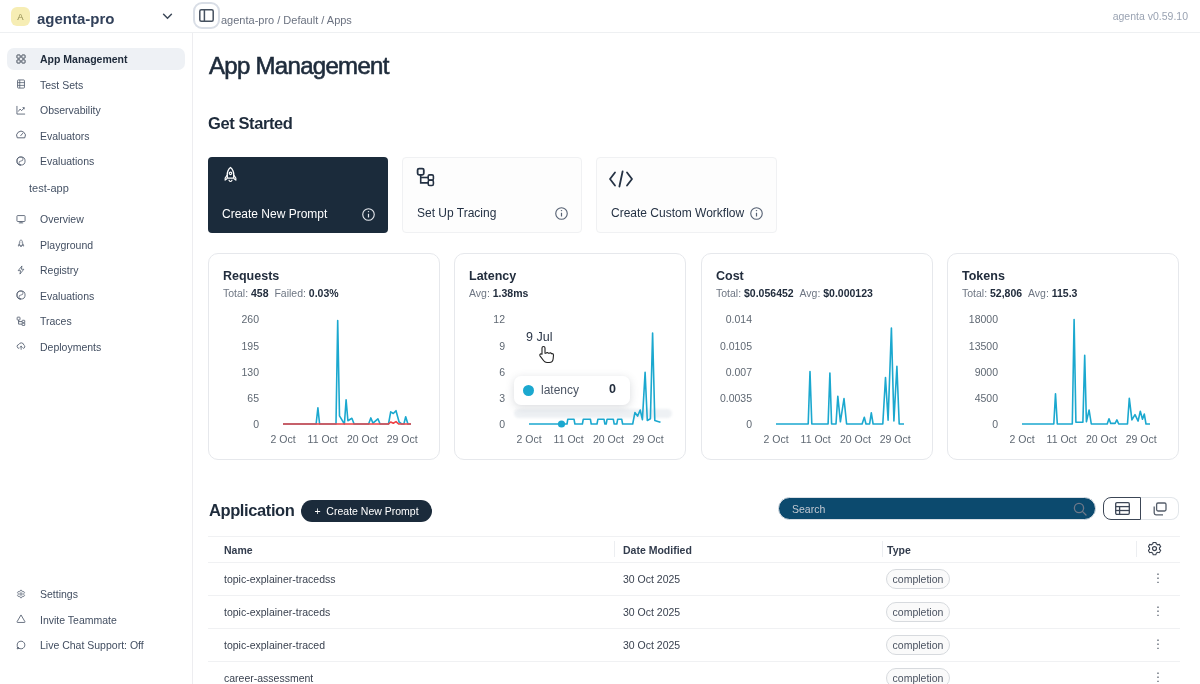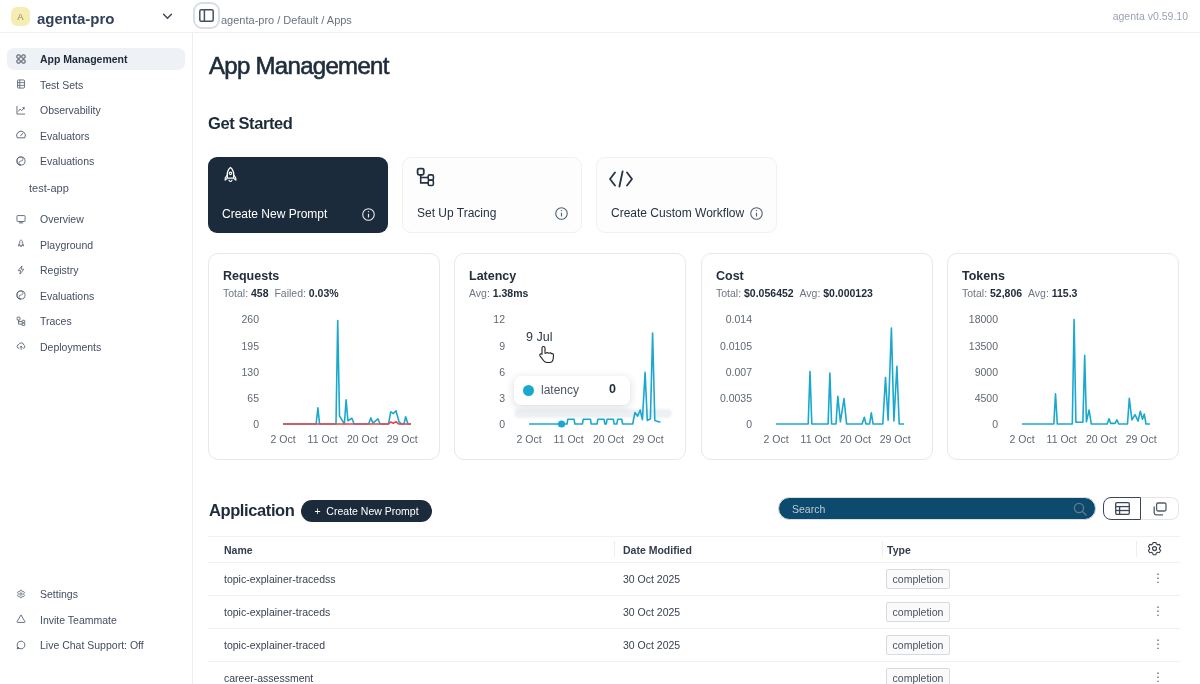"Create New Prompt" .gcard { border-radius: 9px -> 4px }
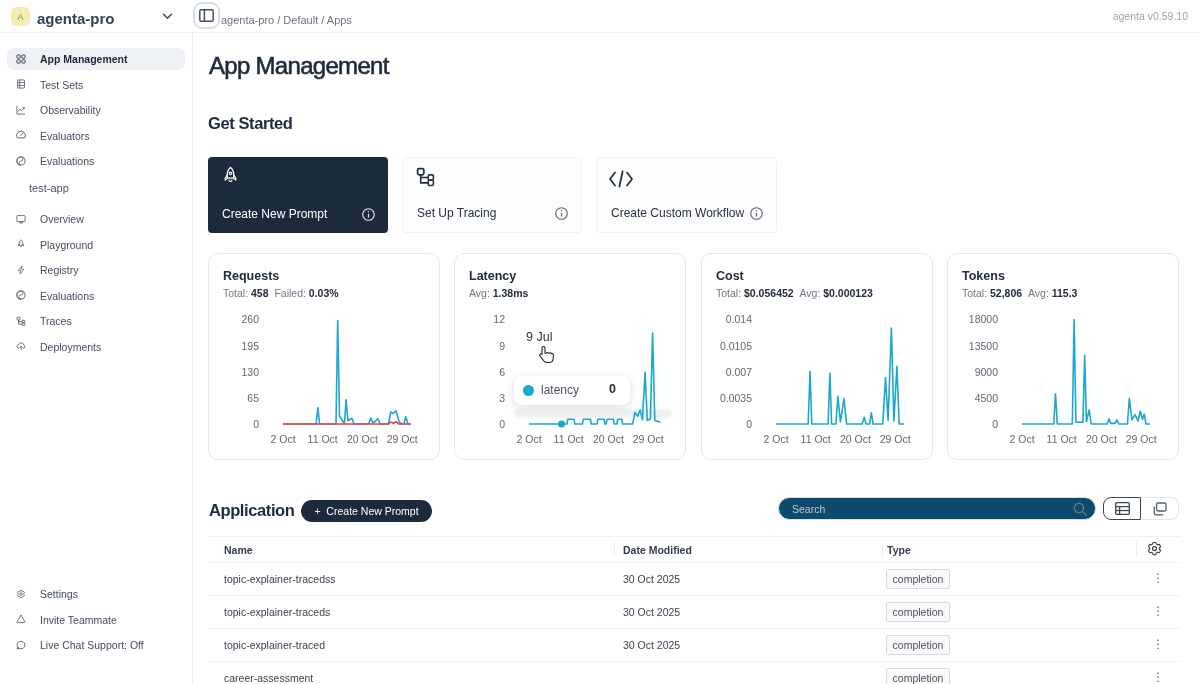"completion" .tag { border-radius: 2px -> 10px }
